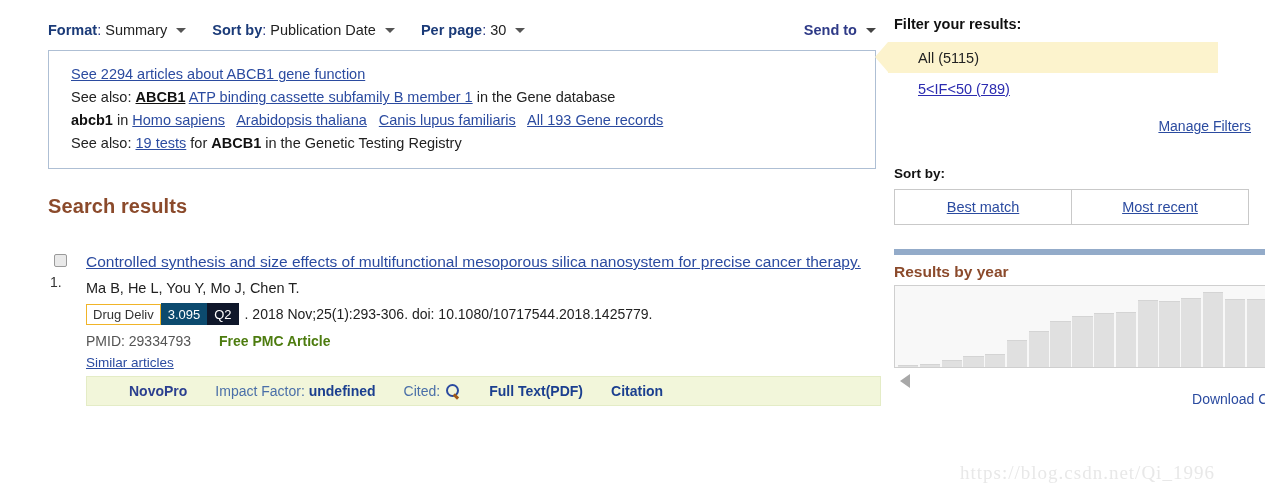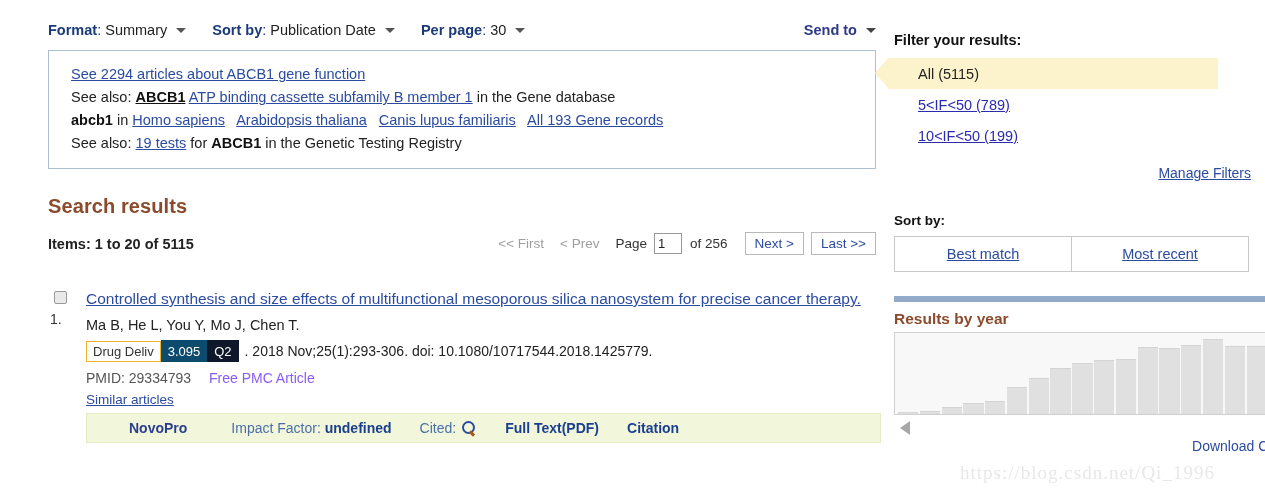"Filter your results:" .right-col { padding-top: 32px -> 16px }
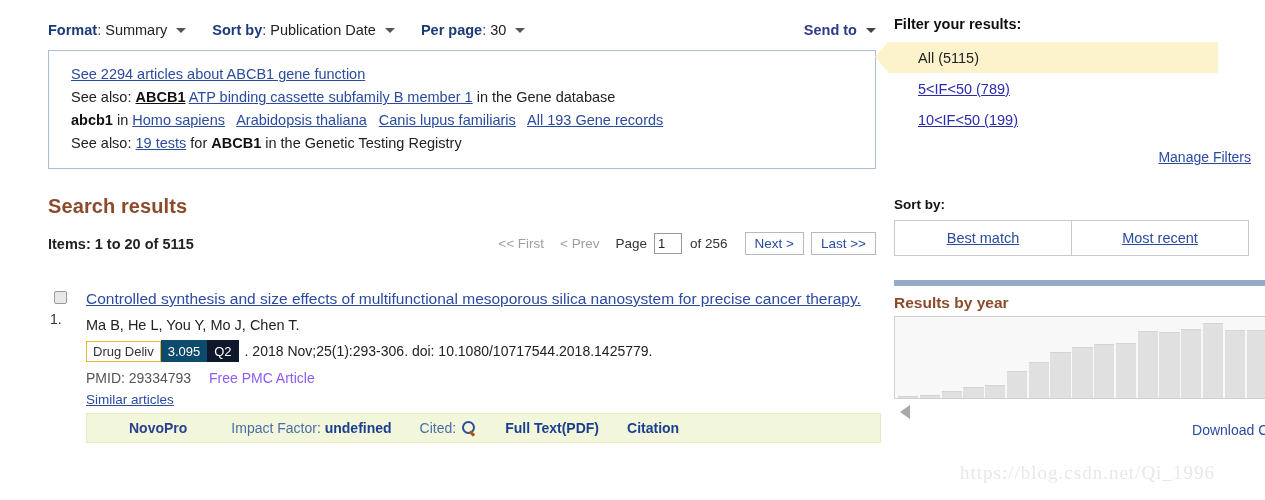"10<IF<50 (199)" div.filter-item { html: <div> <span>10&lt;IF&lt;50 (199)</span> </div> -> none }
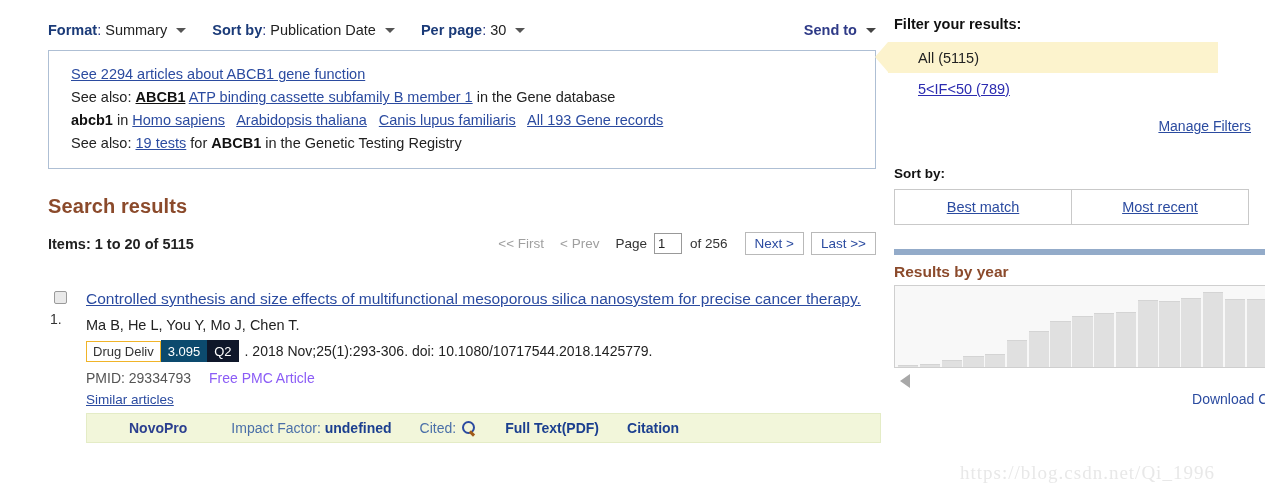"Items: 1 to 20 of" div.items-row { html: <div> <div>Items: 1 to 20 of 5115</div> <div> <span>&lt;&lt; First</span> <span>&lt; Prev</span> <span>Page</span> <input> <span>of 256</span> <span>Next &gt;</span> <span>Last &gt;&gt;</span> </div> </div> -> none }
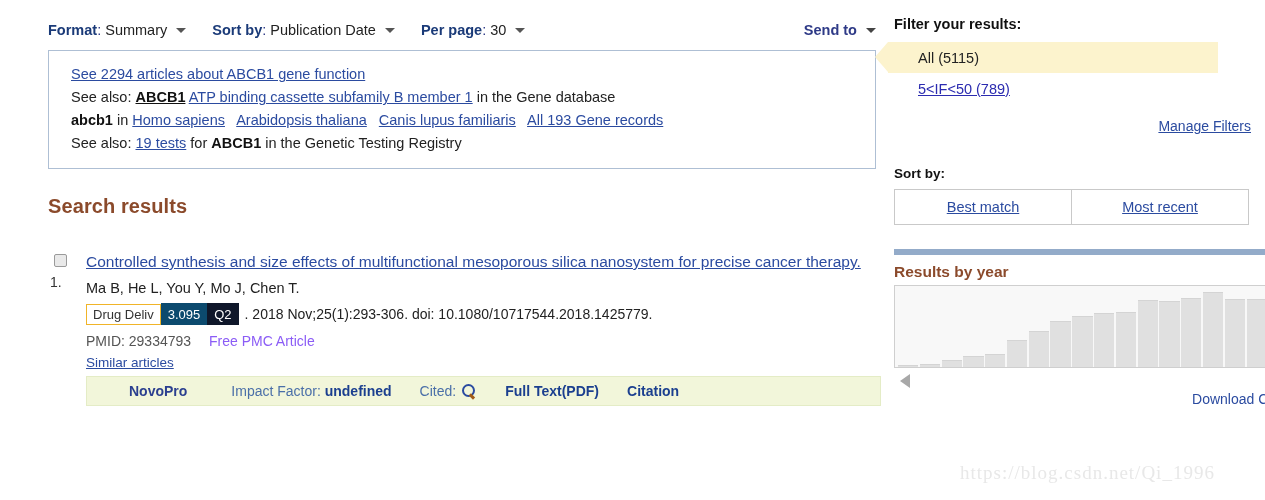"Free PMC Article" .pmc-free { color: #8b5cf6 -> #4d7c0f; font-weight: normal -> bold; margin-left: 14px -> 24px }
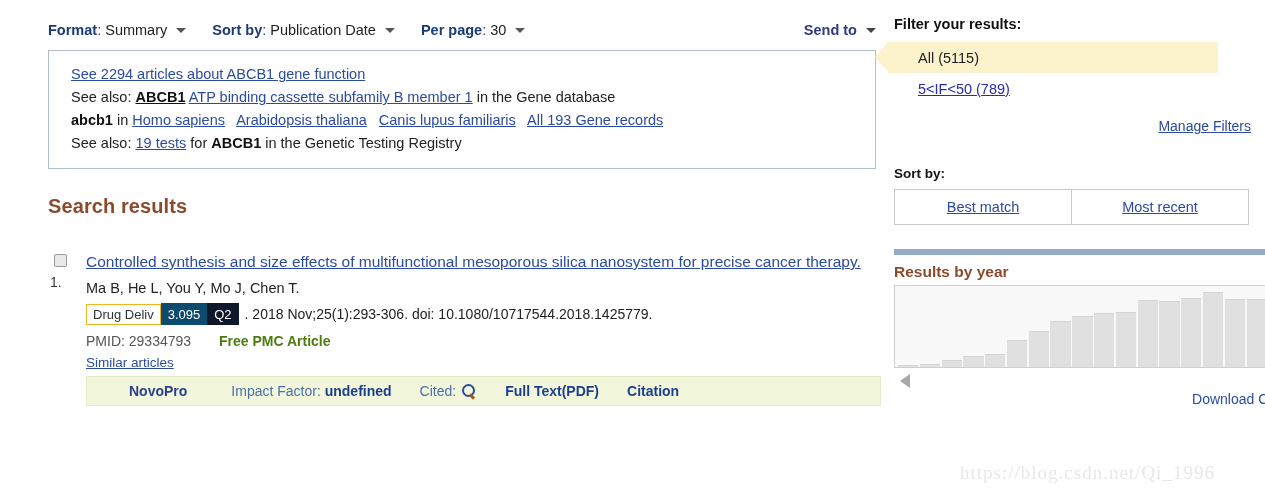"NovoPro" .novobar .np-brand { margin-right: 44px -> 28px }
